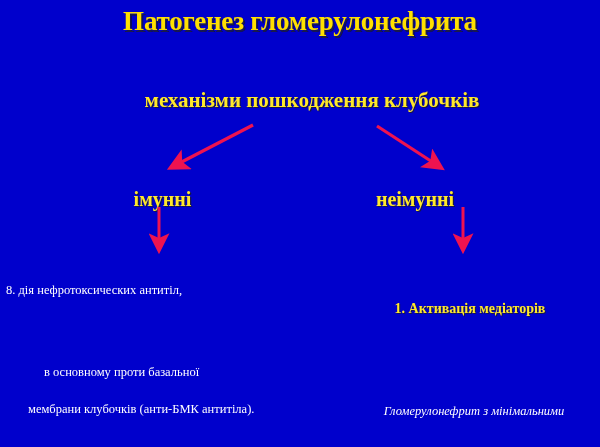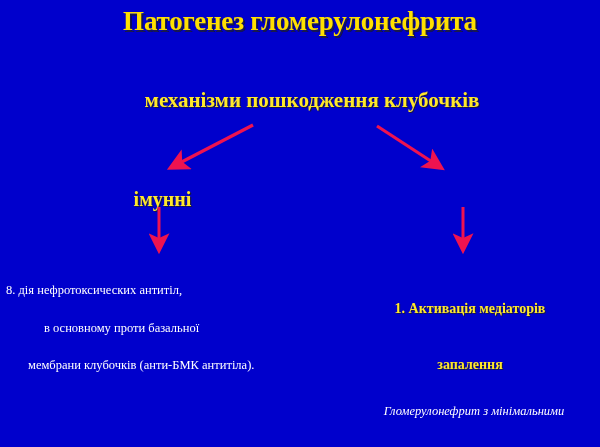"неімунні" div.txt { html: none -> <div>неімунні</div> }
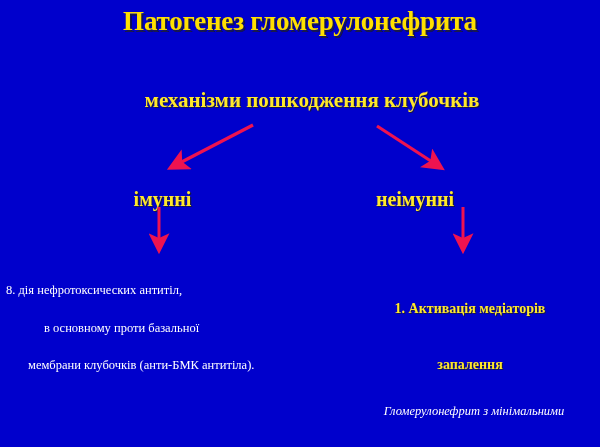"в основному проти базальної" #left-col .ind2 { margin-top: none -> 44px }
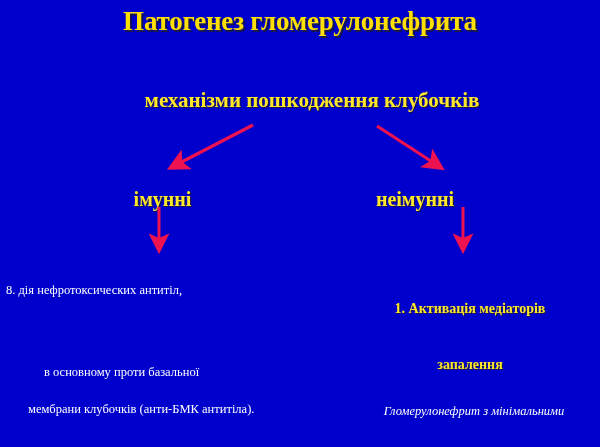"запалення" span.line { html: <span>запалення</span> -> none }
